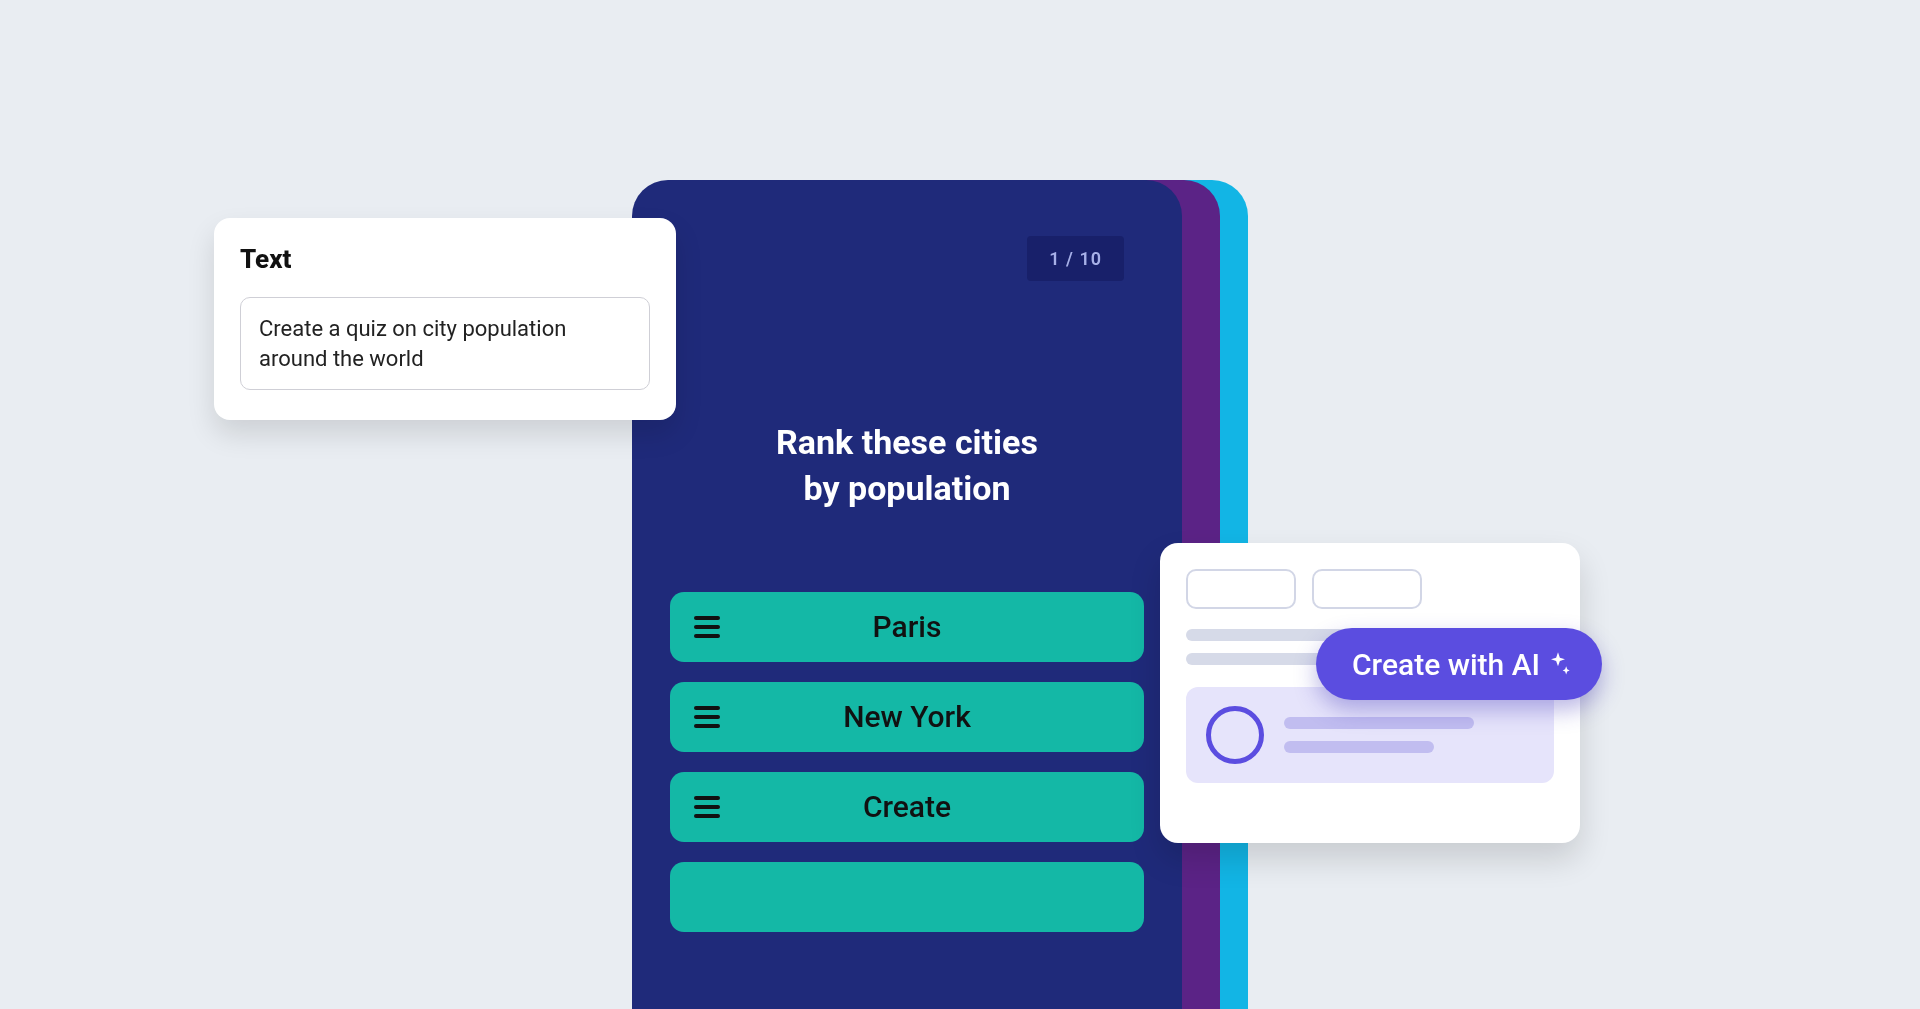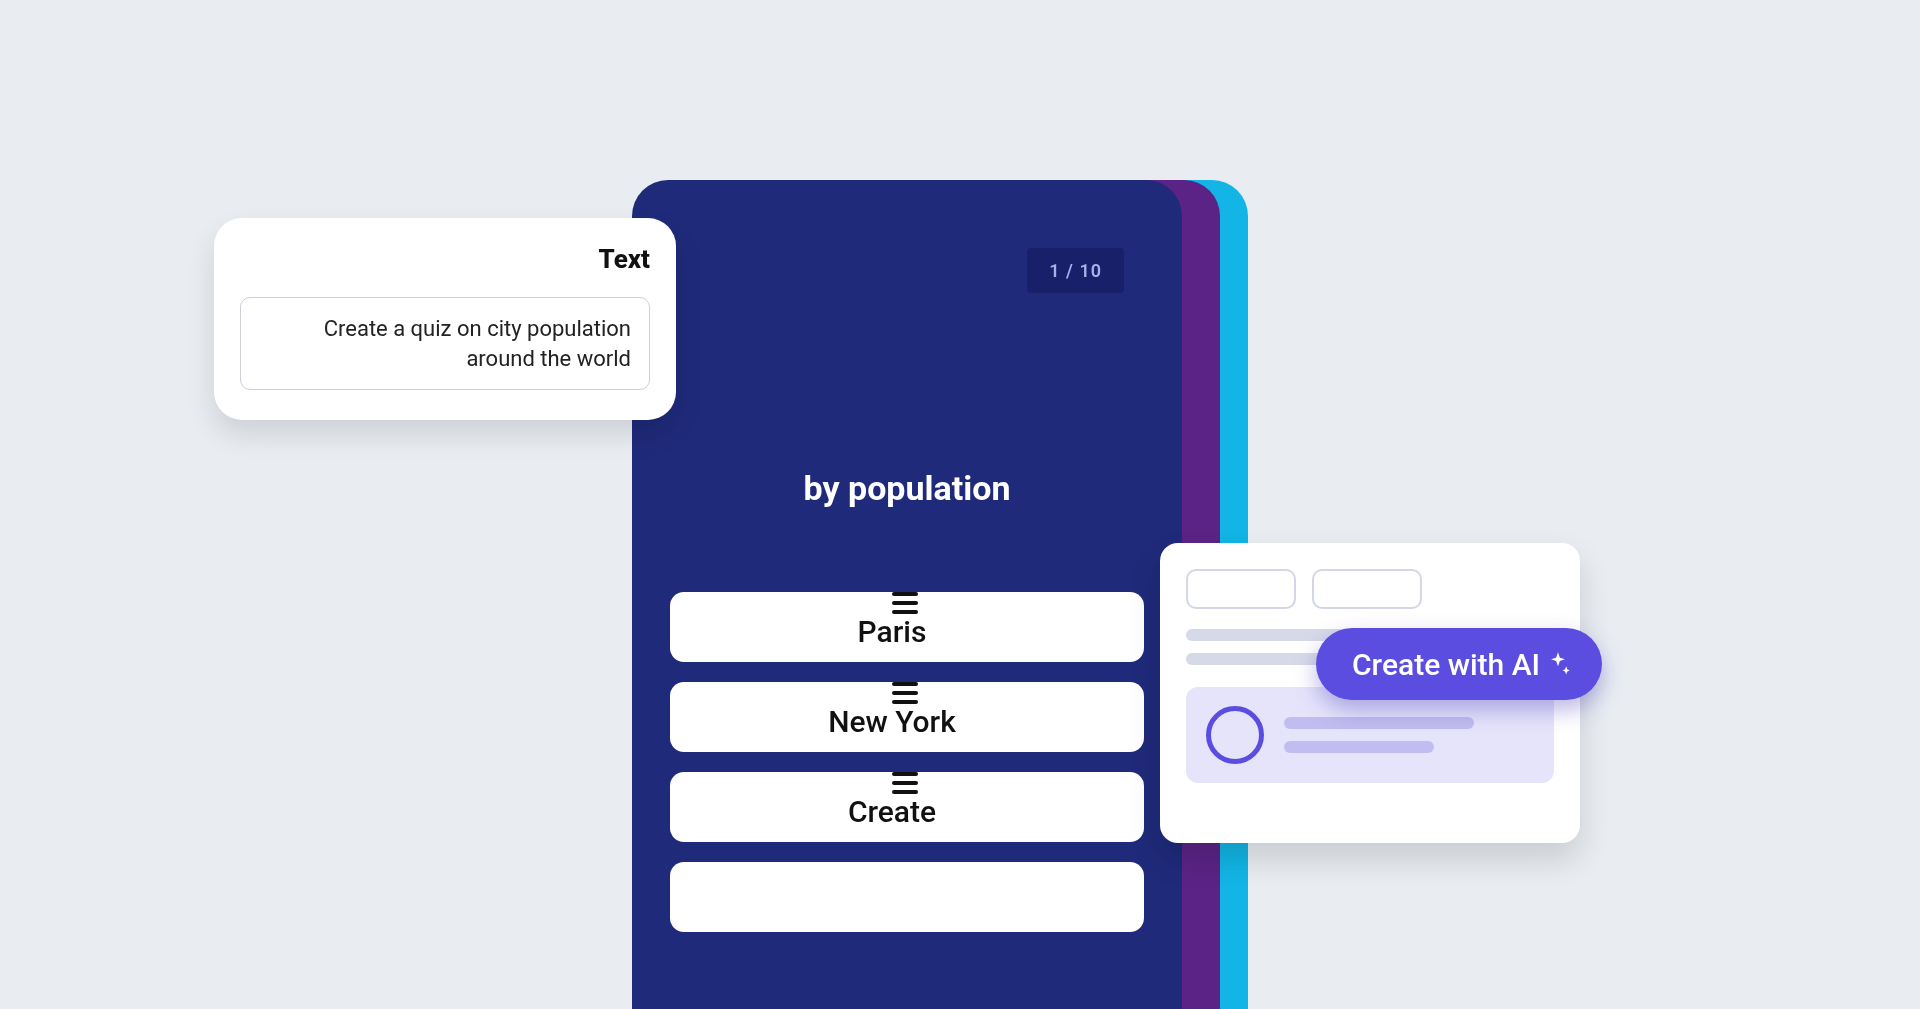"Text" .text-card { border-radius: 28px -> 16px; text-align: right -> none }
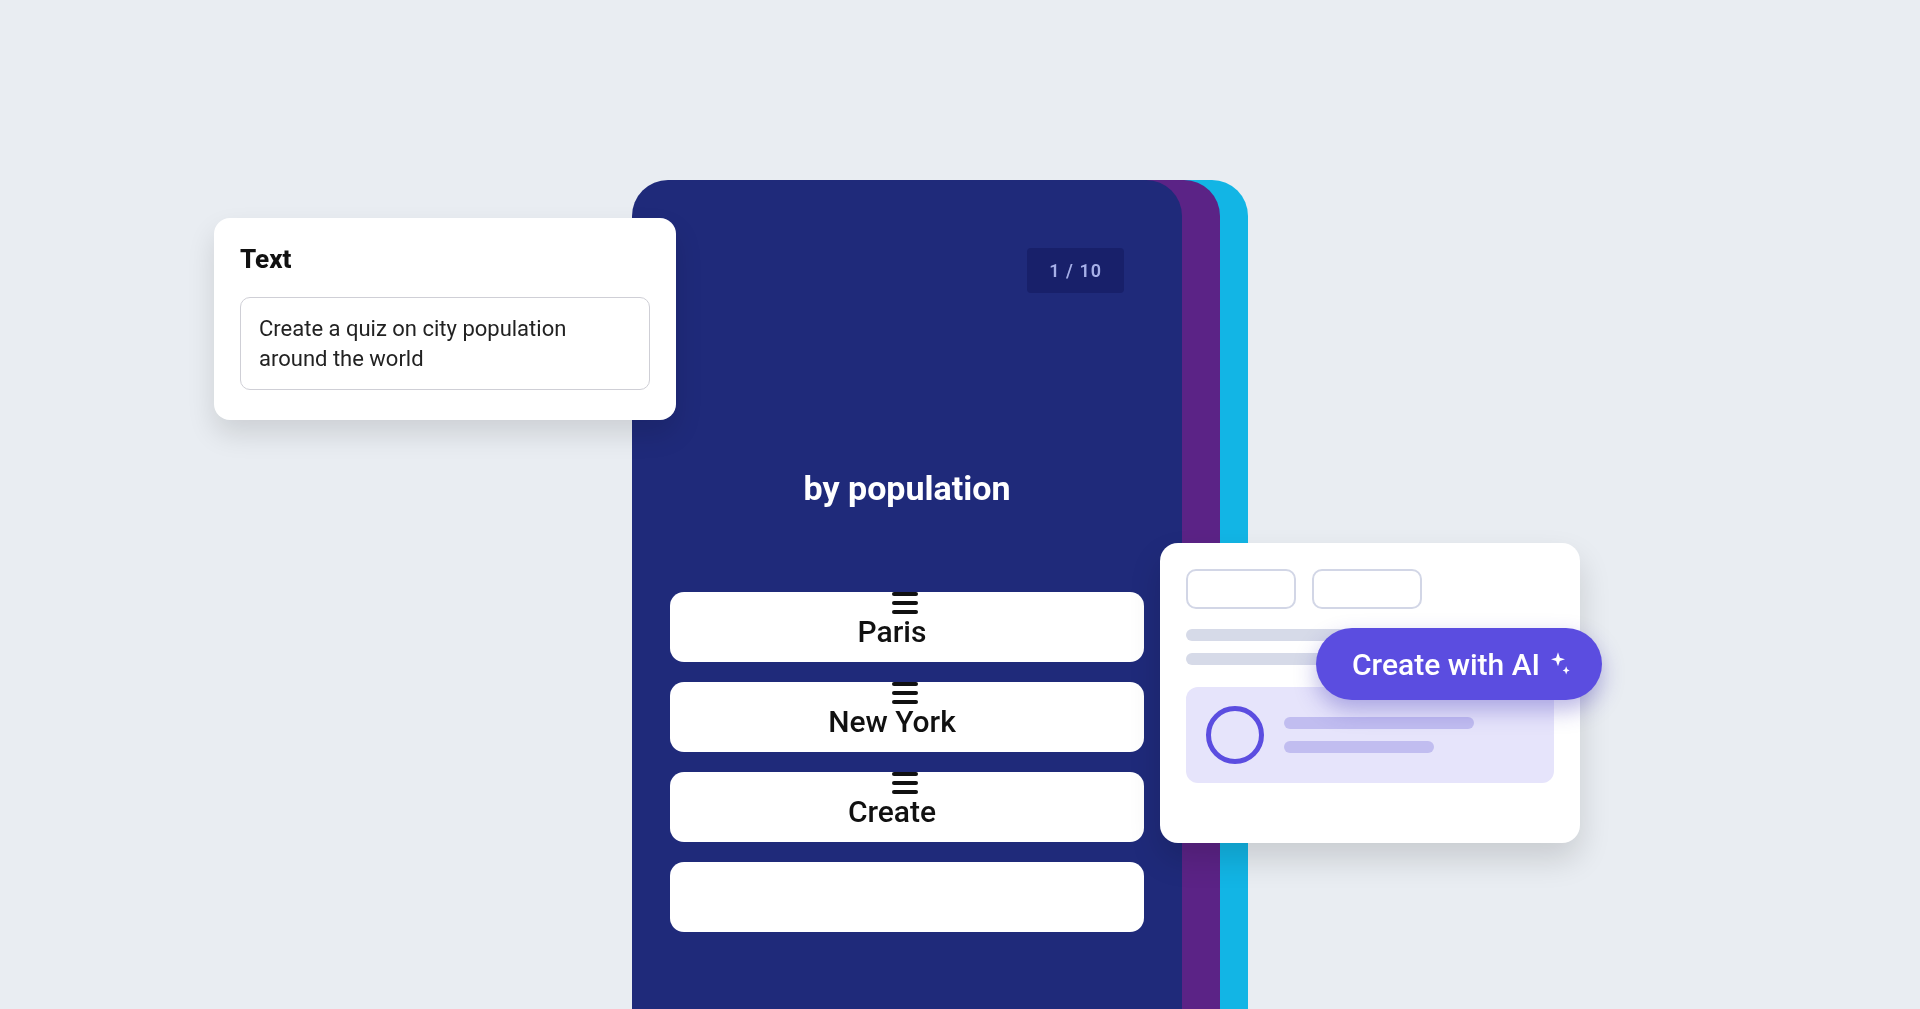"1 / 10" .progress-badge { top: 68px -> 56px }
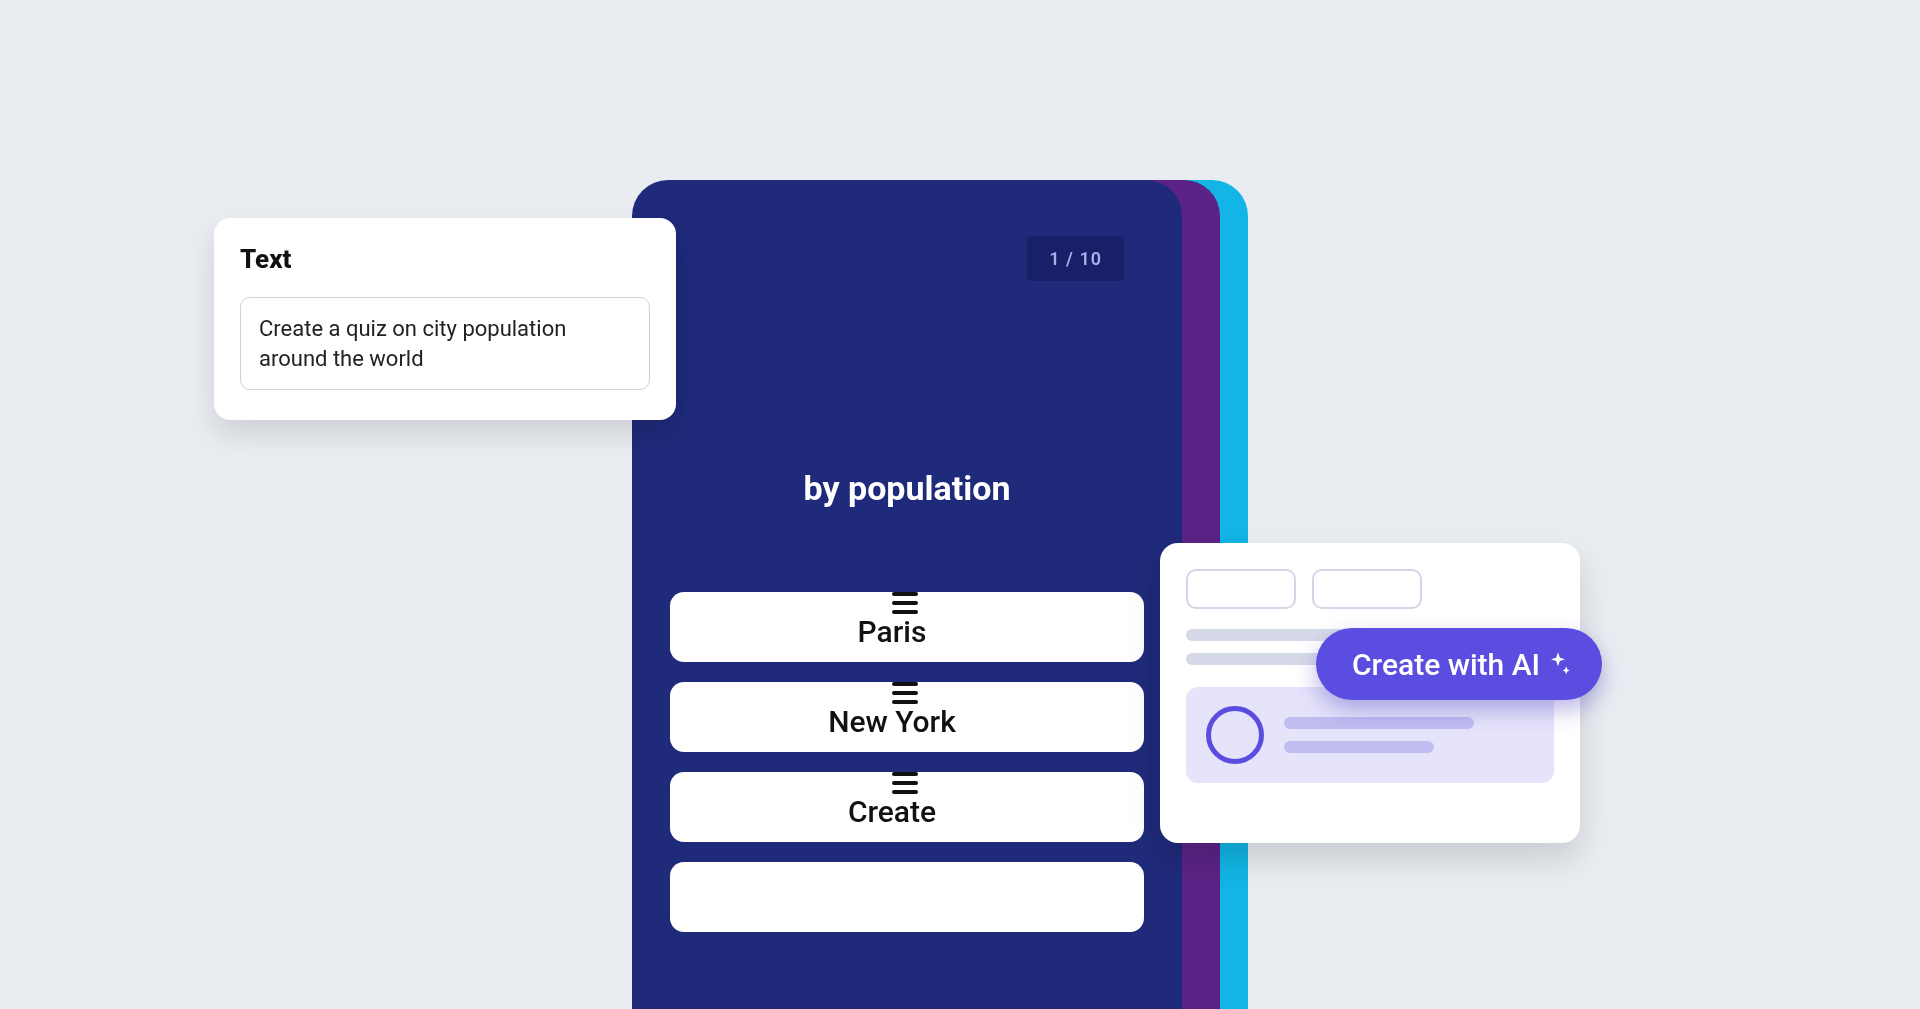"Rank these cities" span { html: none -> <span>Rank these cities</span> }
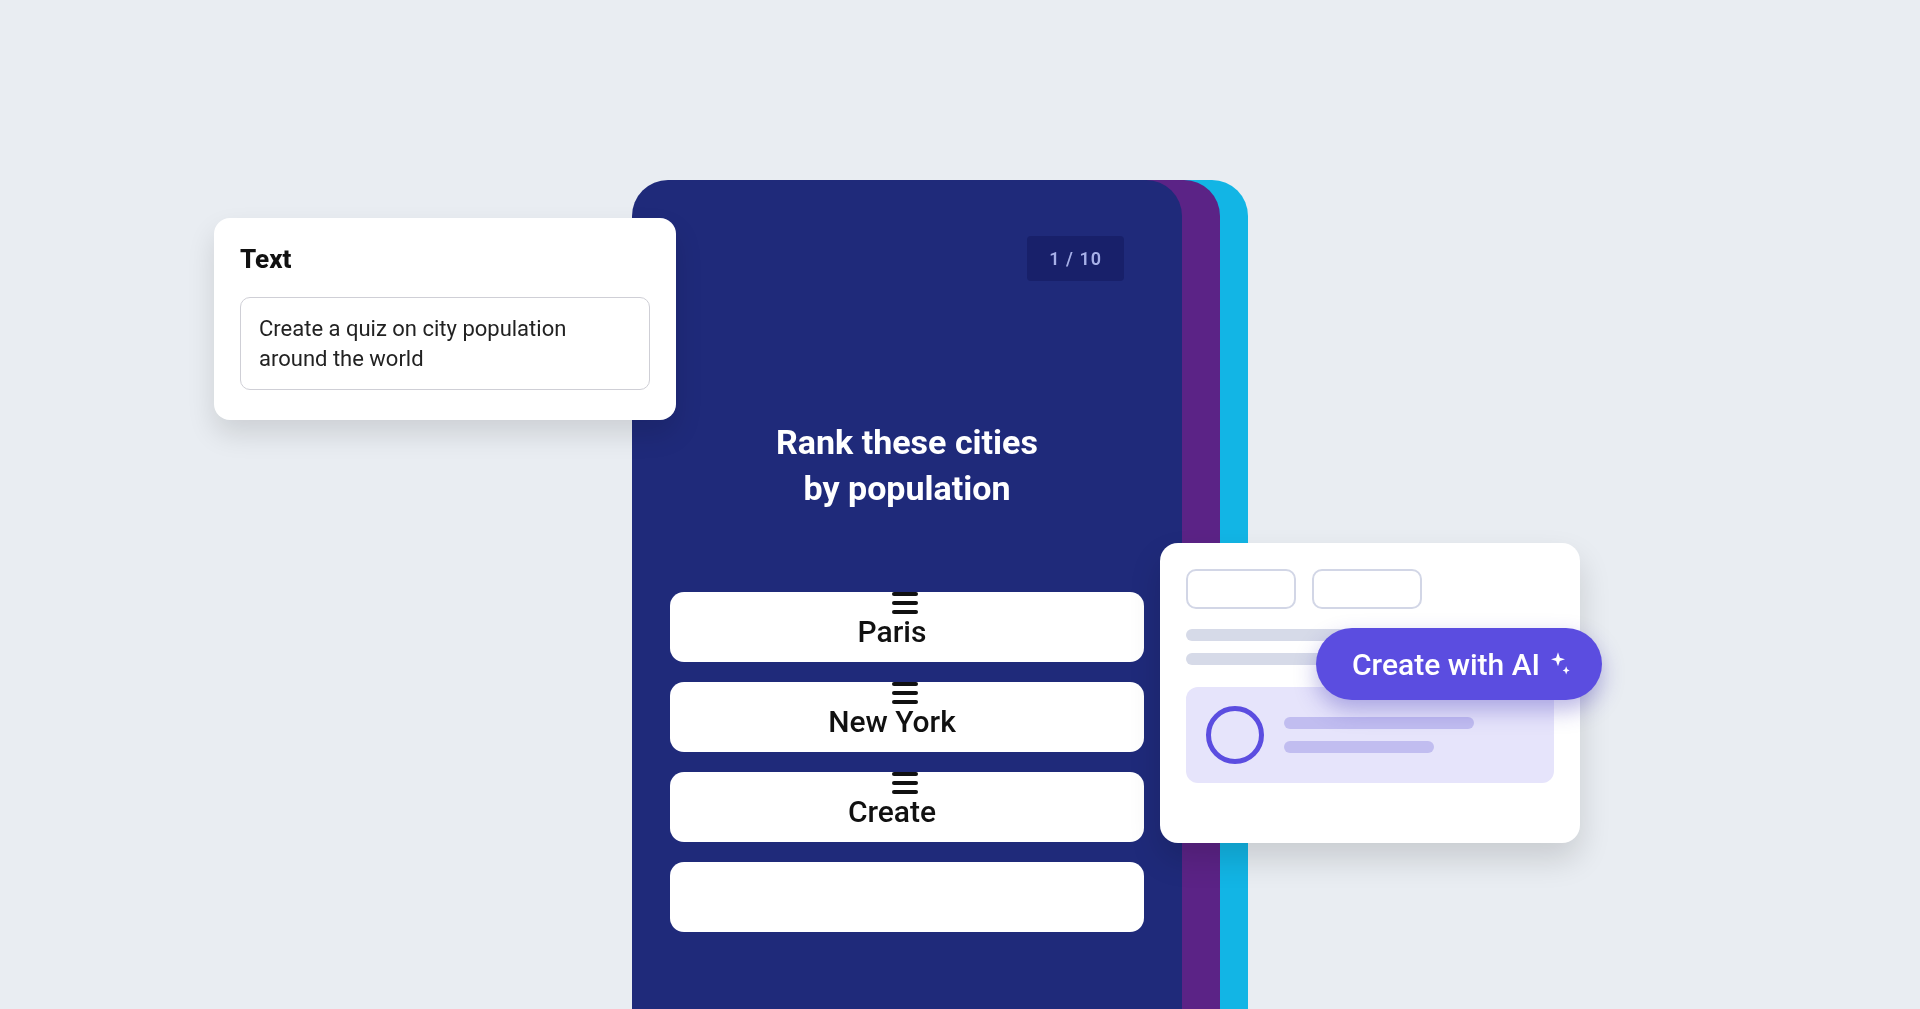"Paris" .option-row { background: #ffffff -> #14b8a6; flex-direction: column -> none }
